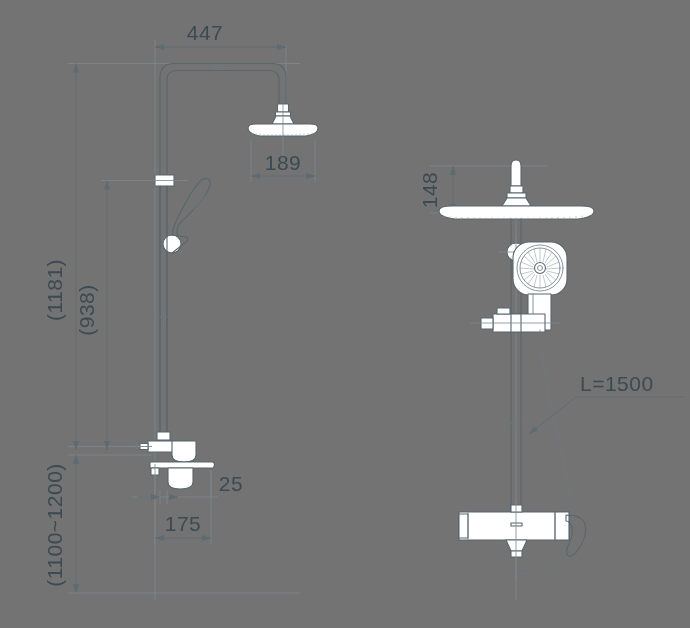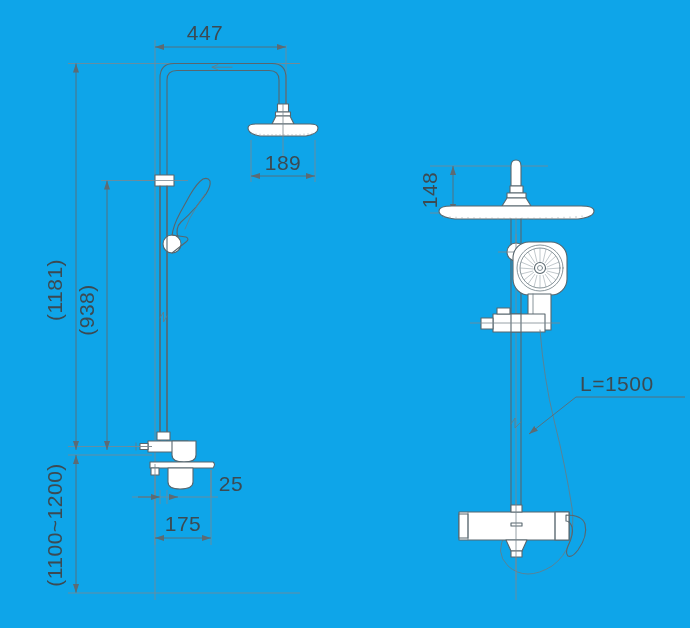"447" #sheet { background: #0ea5e9 -> #737373 }
